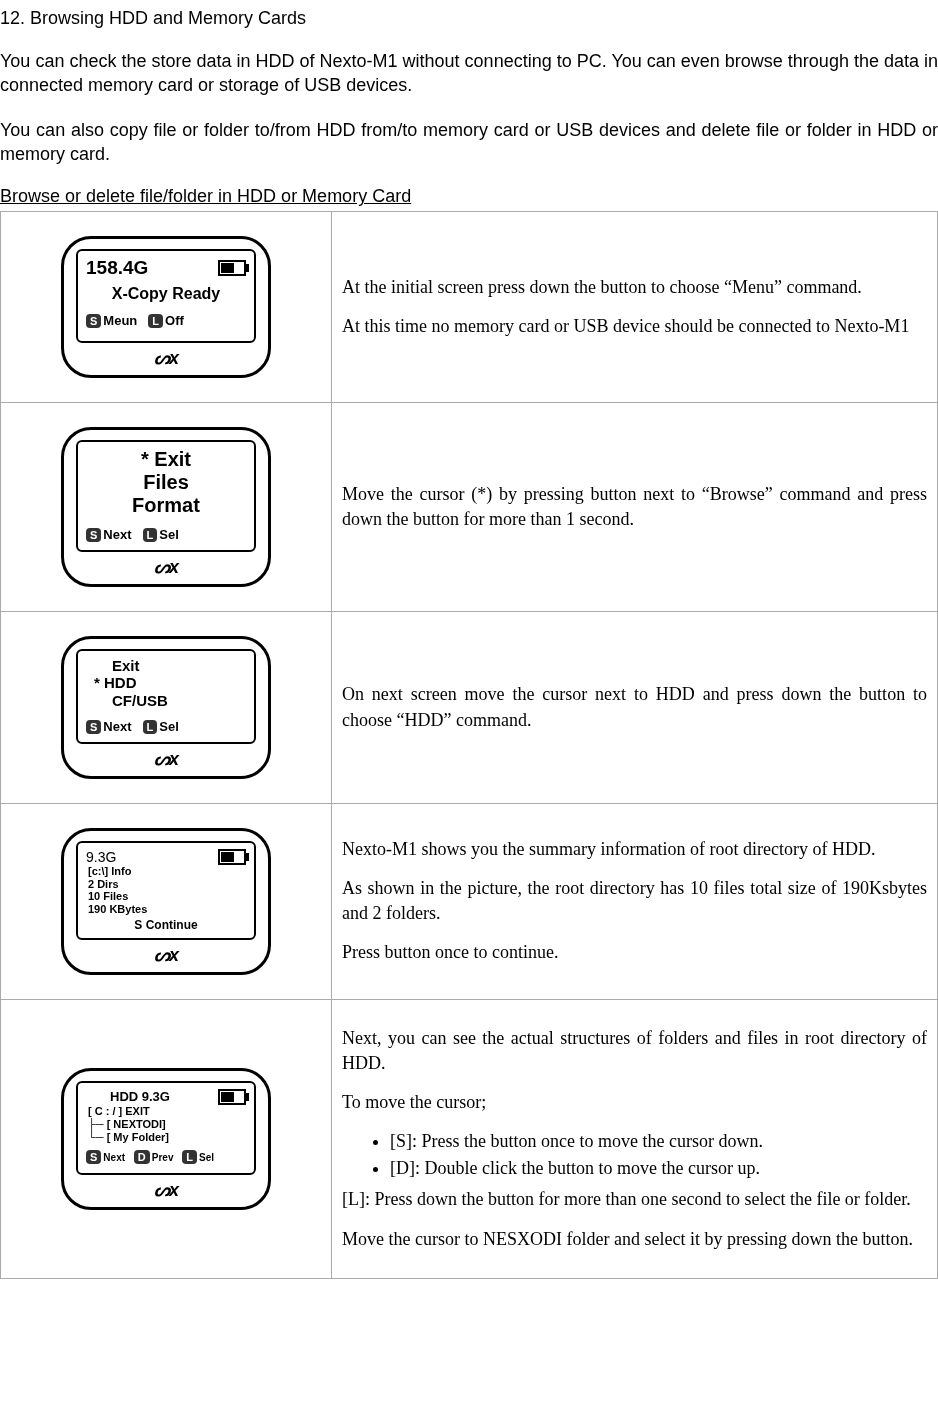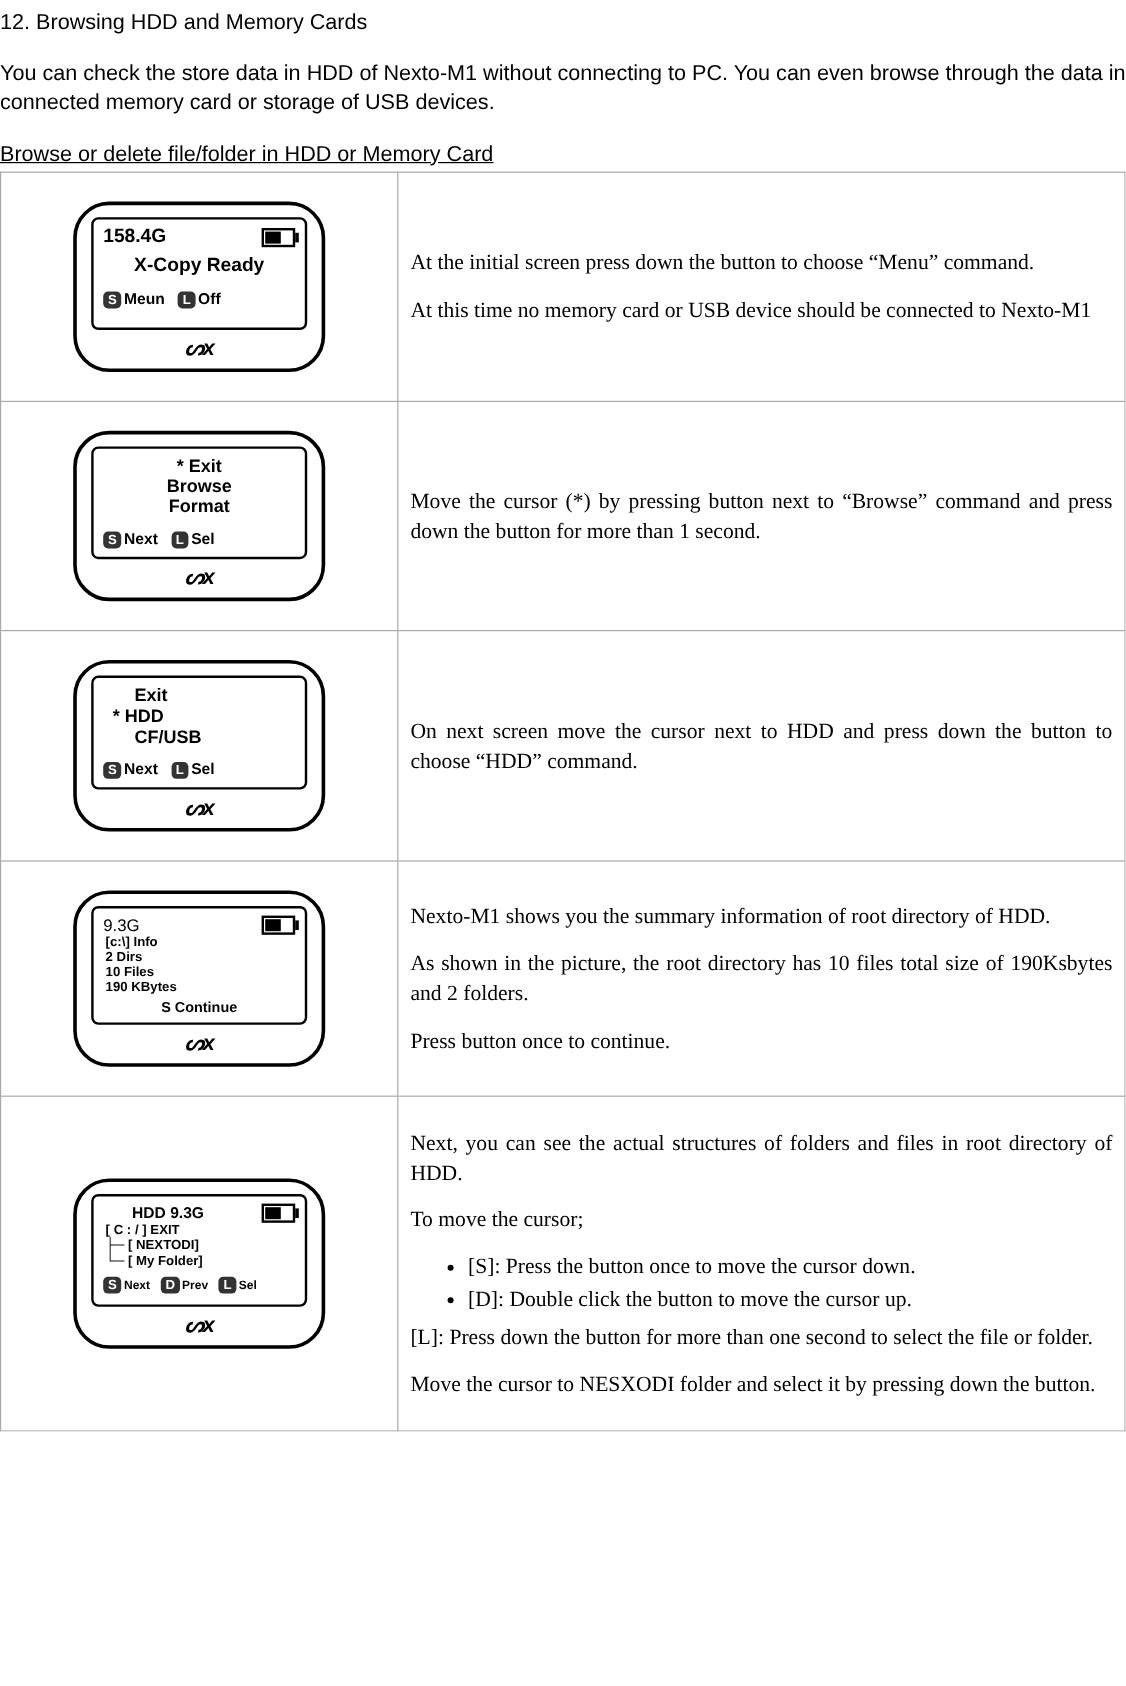"You can also copy file" div.intro-para { html: none -> <div>You can also copy file or folder to/from HDD from/to memory card or USB devices and delete file or folder in HDD or memory card.</div> }
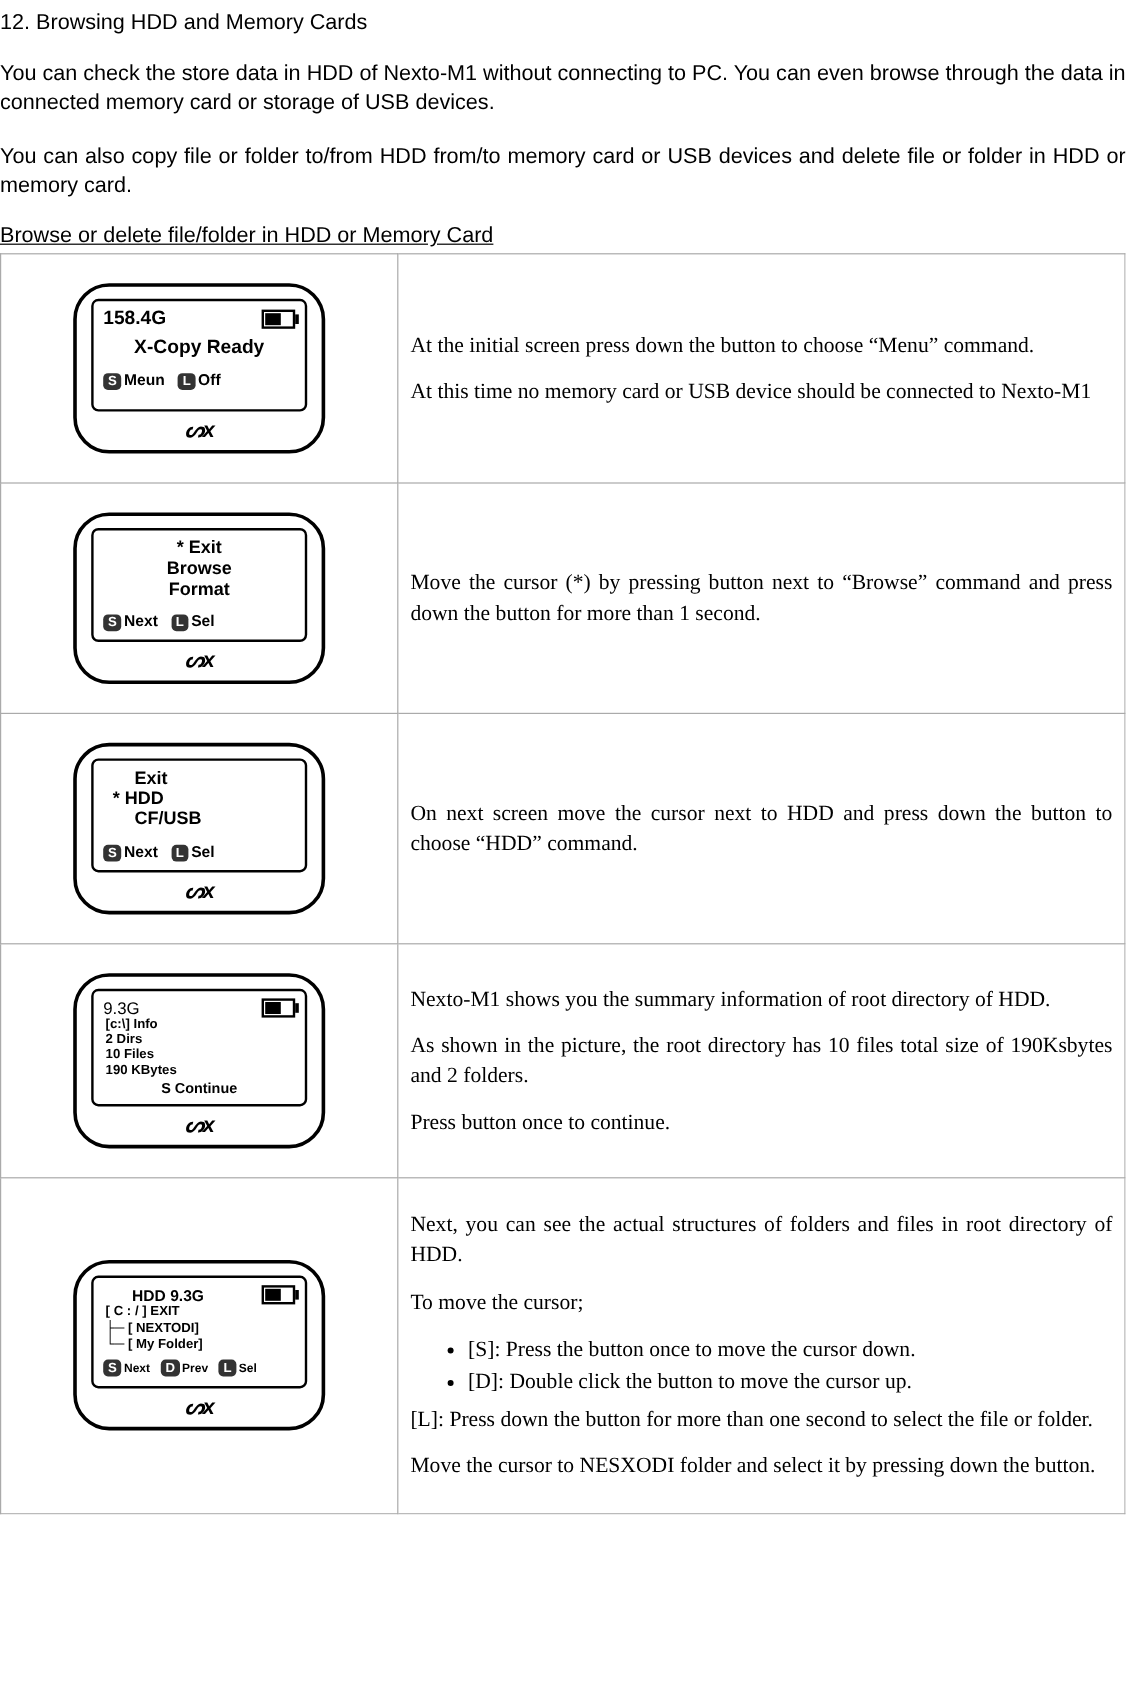"158.4G" span { font-size: 16px -> 19px }
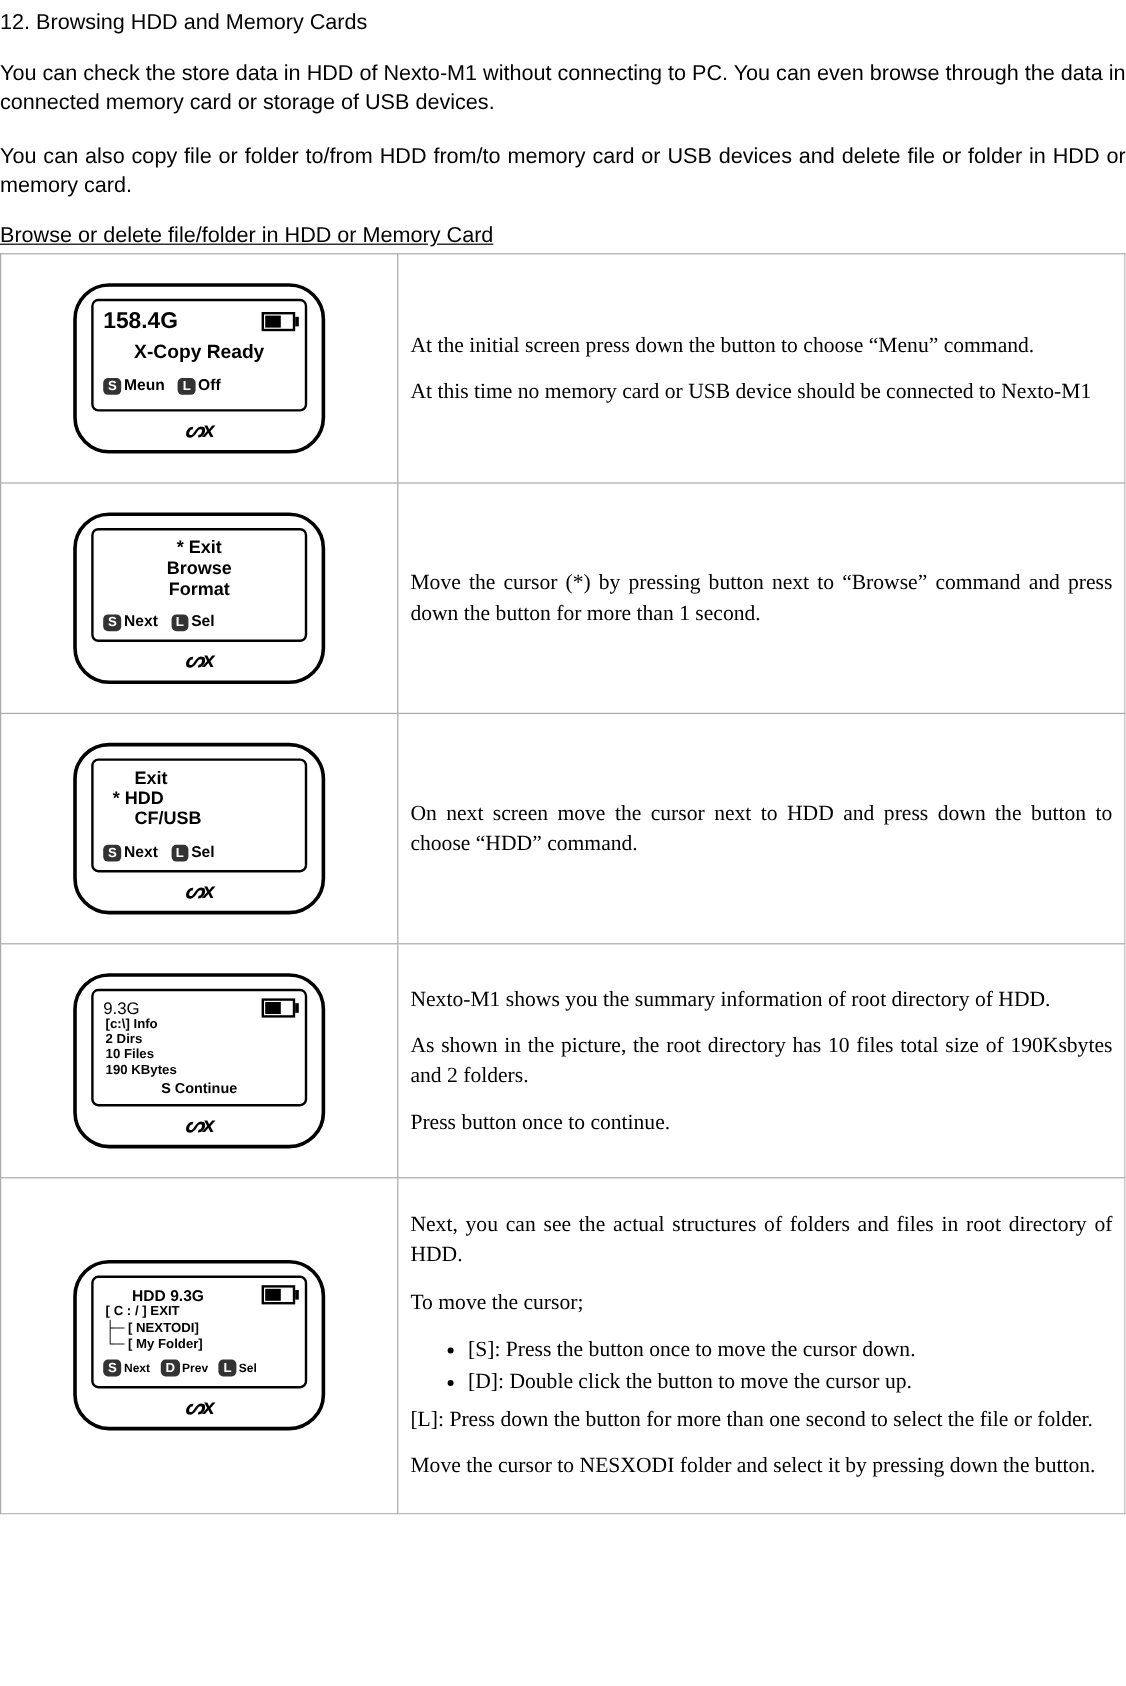"* Exit" .menu-list { font-size: 15px -> 20px }
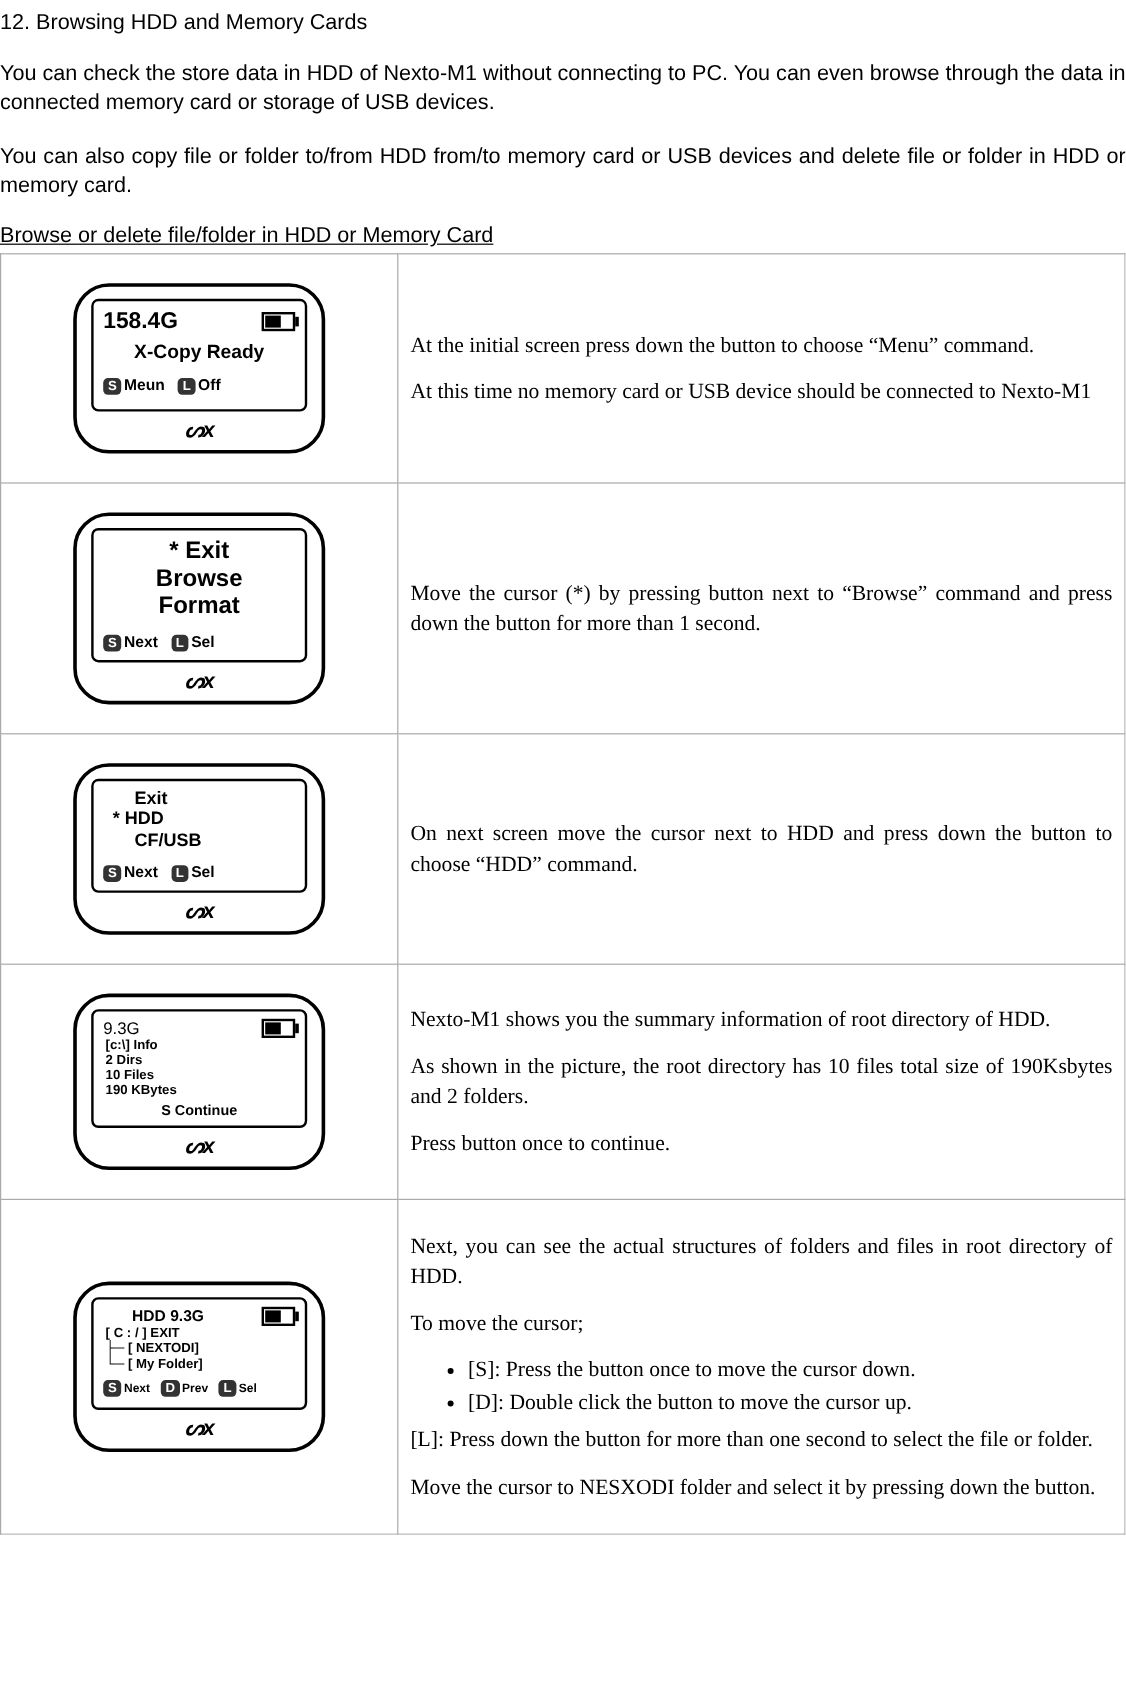"Browse" span.line { text: Browse -> Files }
